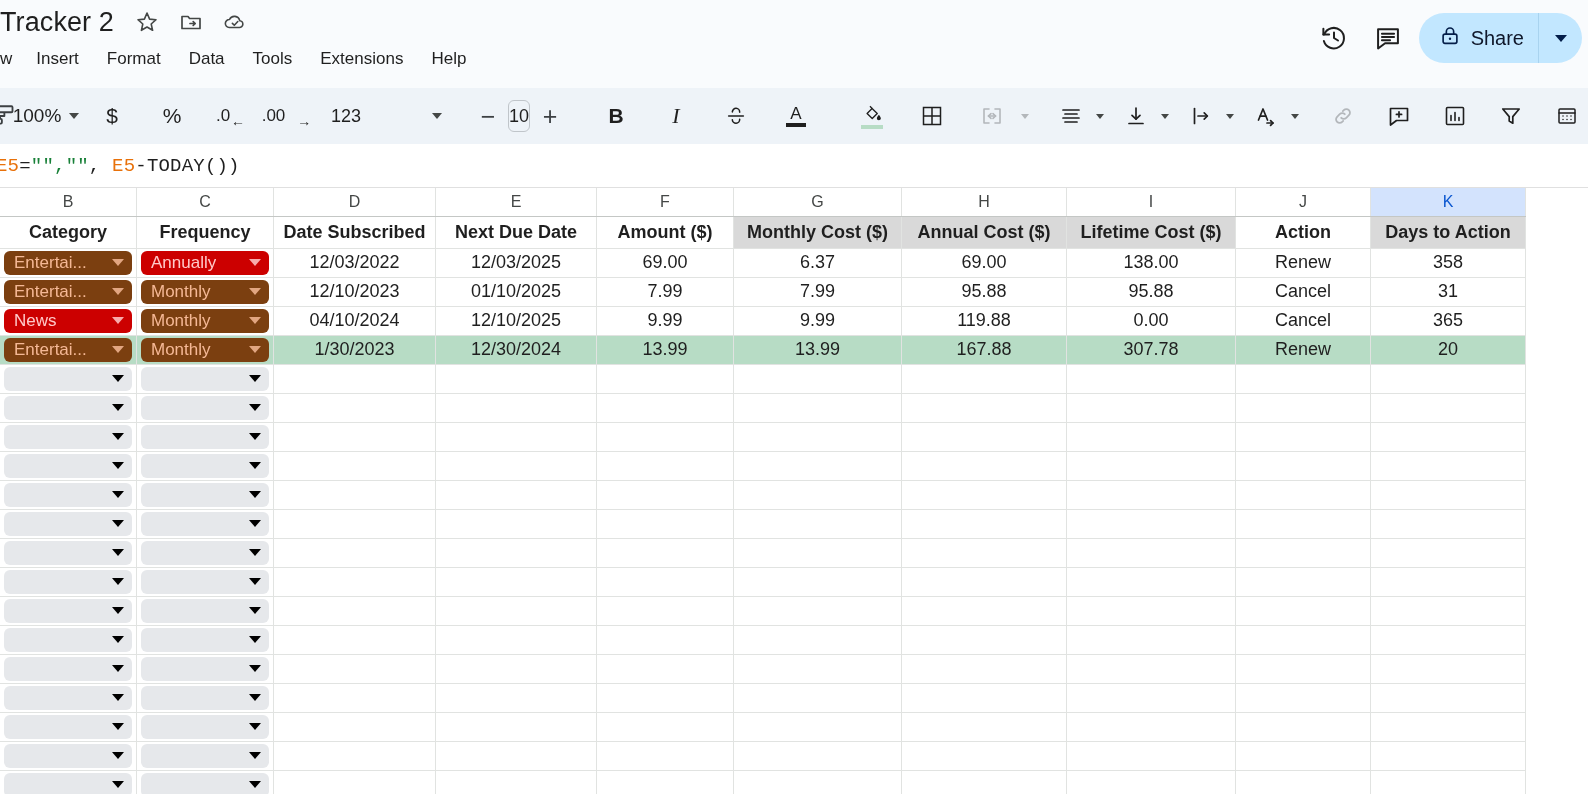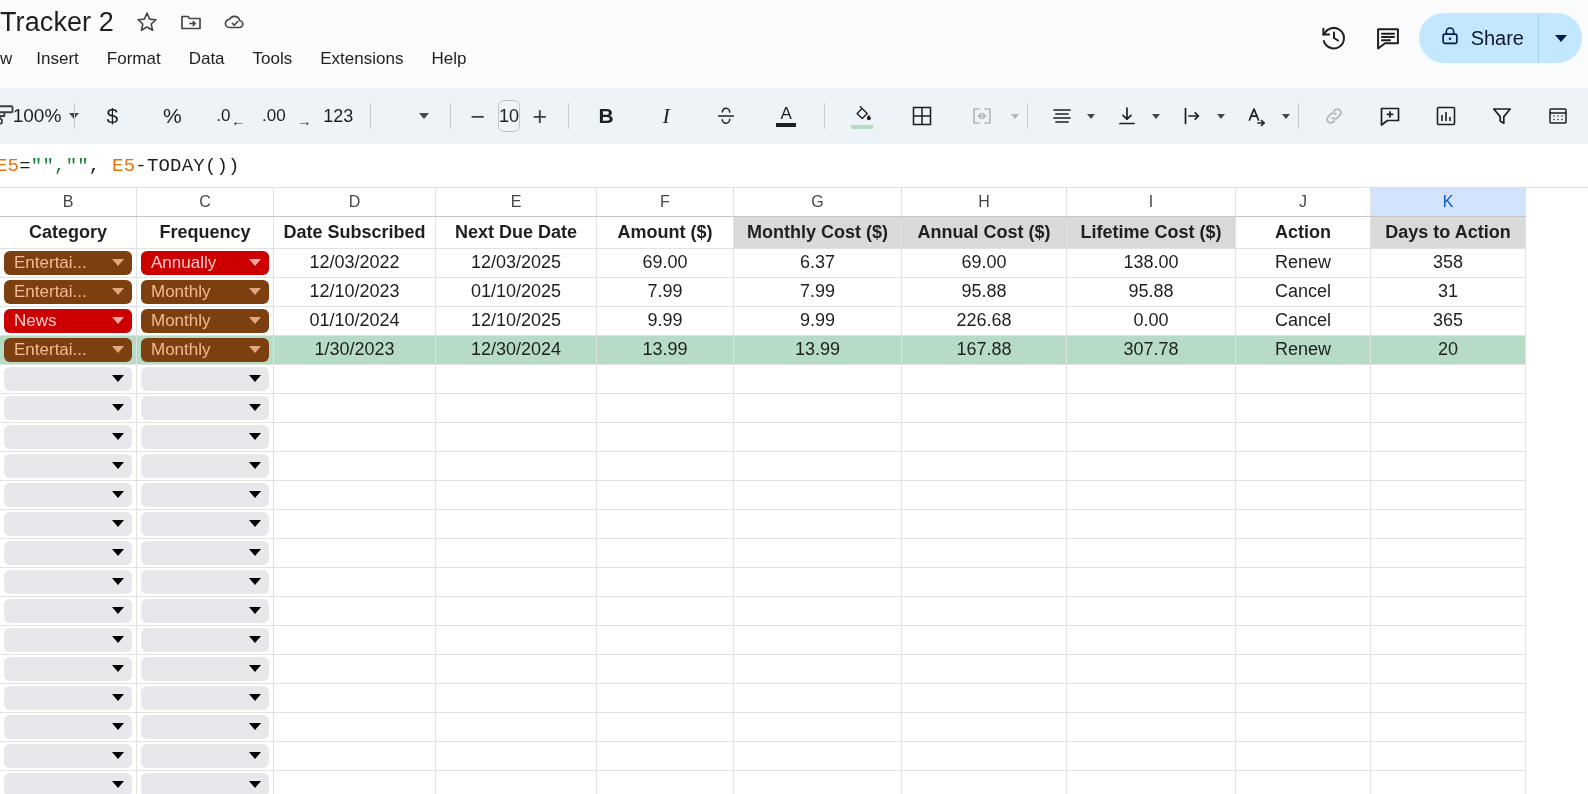"123" div.tb { margin: 0 4px -> 0 12px }
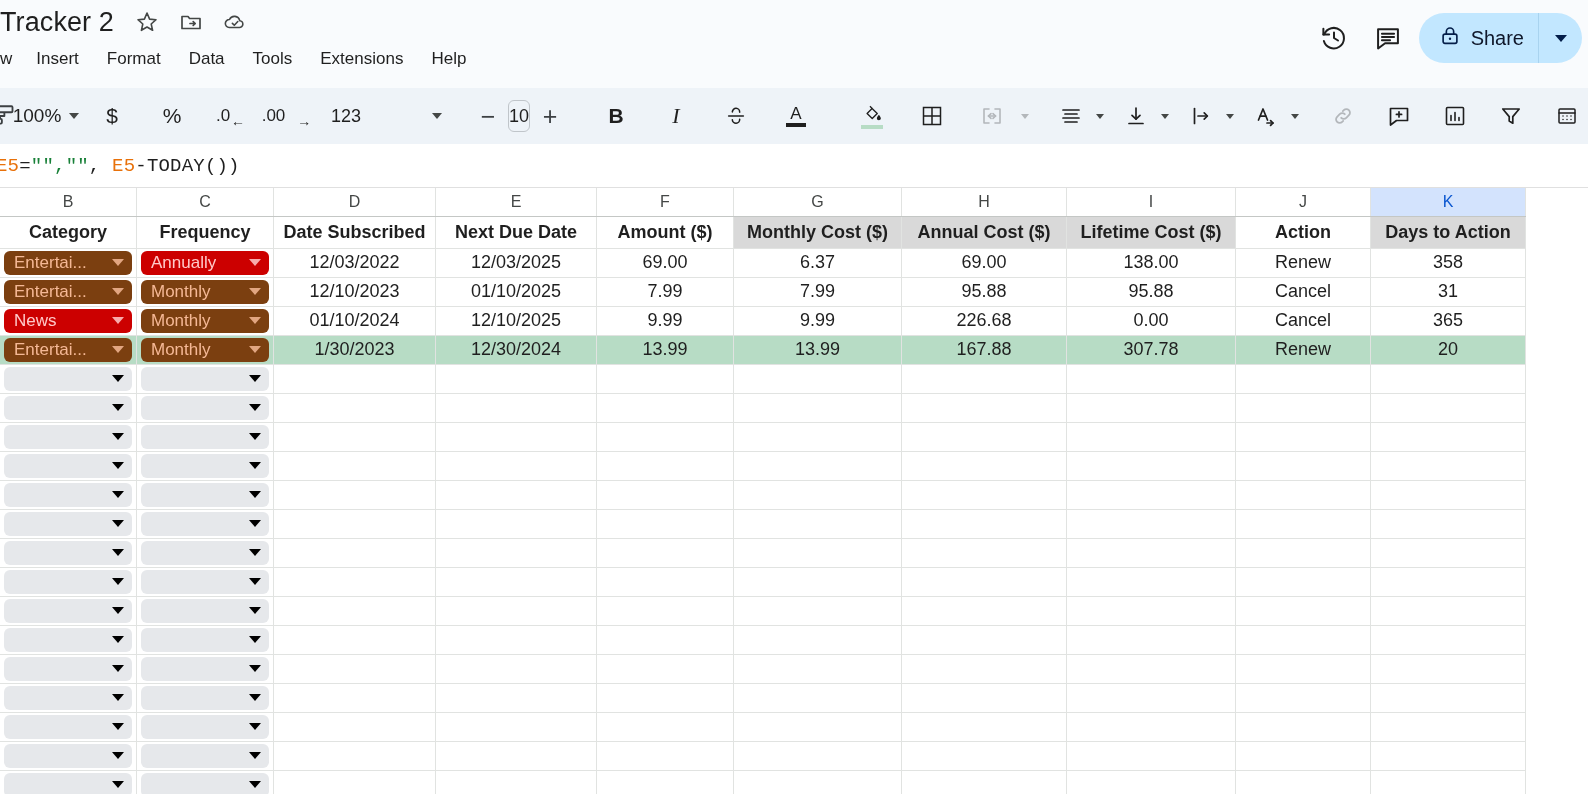"01/10/2024" td.cell { text: 01/10/2024 -> 04/10/2024 }
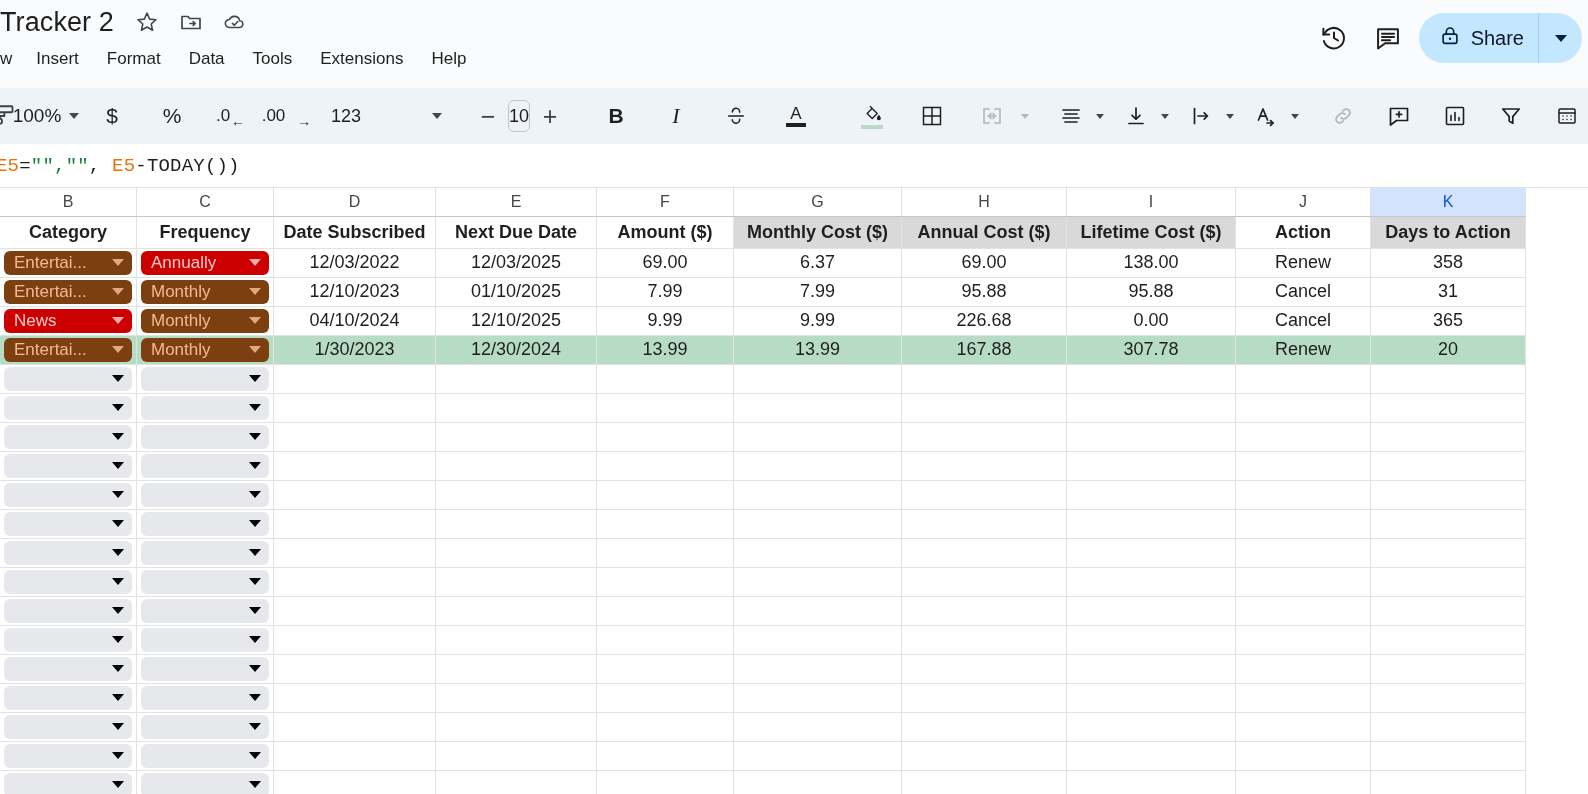"226.68" td.cell { text: 226.68 -> 119.88 }
